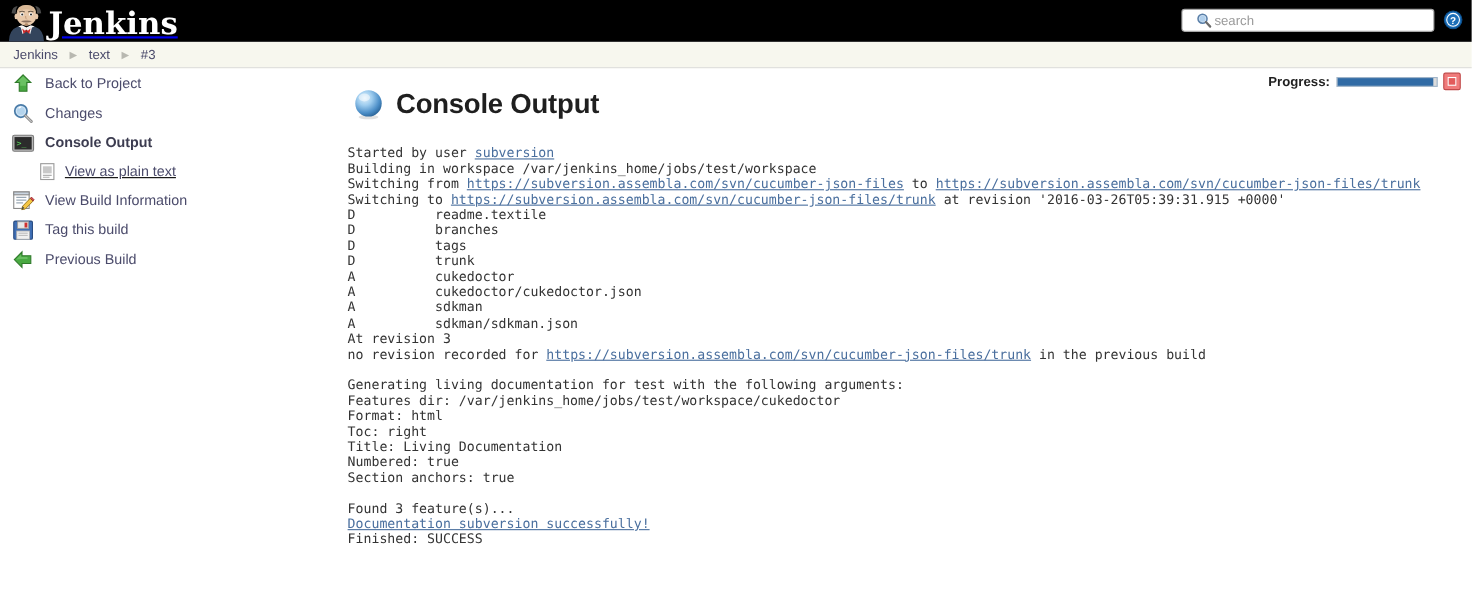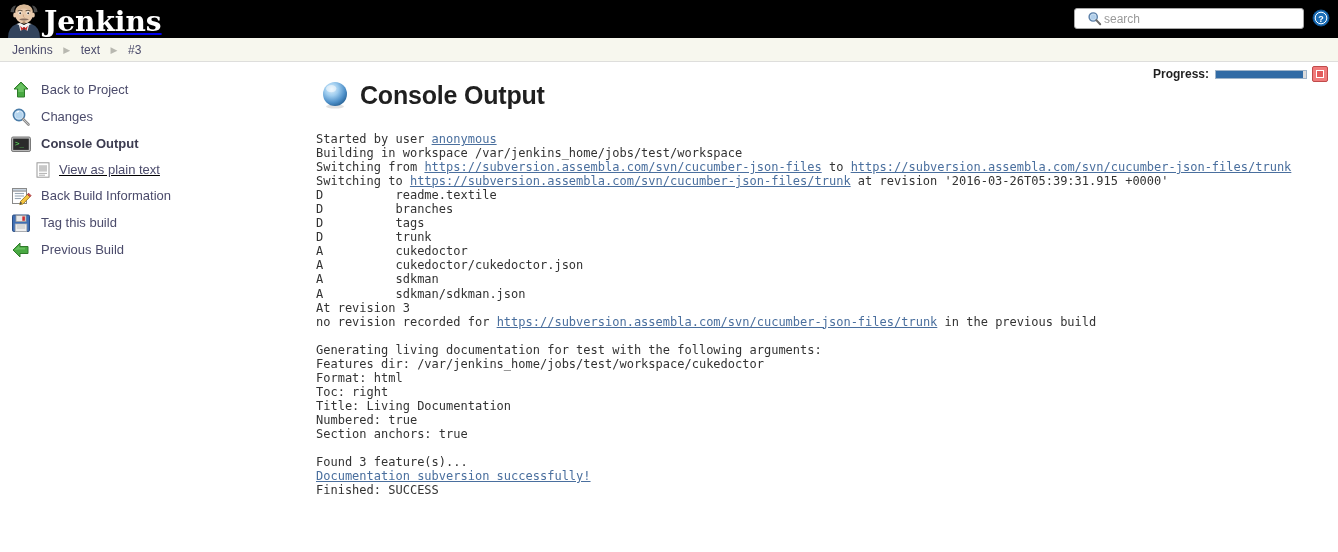"Back to Project" .sidebar { padding-top: 14px -> none }
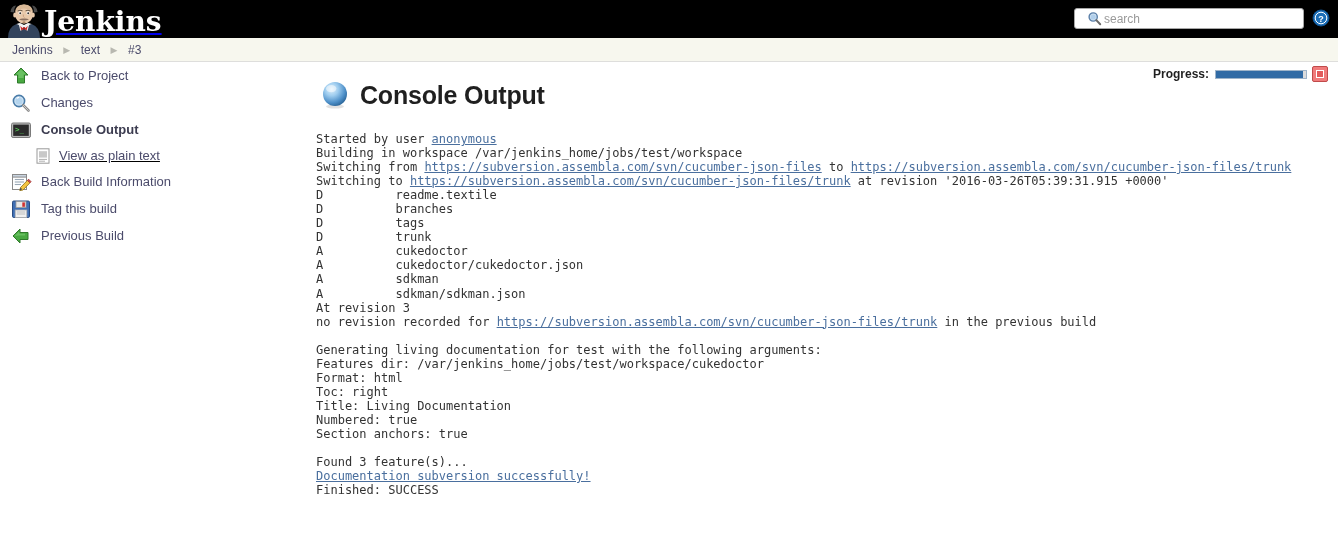"anonymous" a { text: anonymous -> subversion }
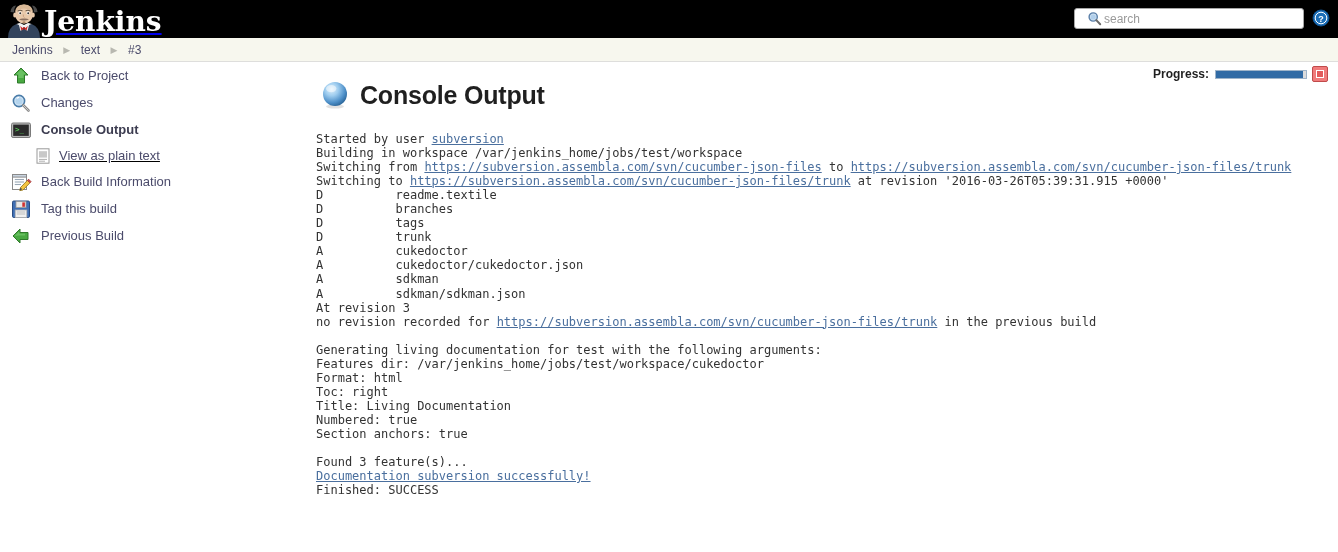"Back Build Information" a.lbl { text: Back -> View }
